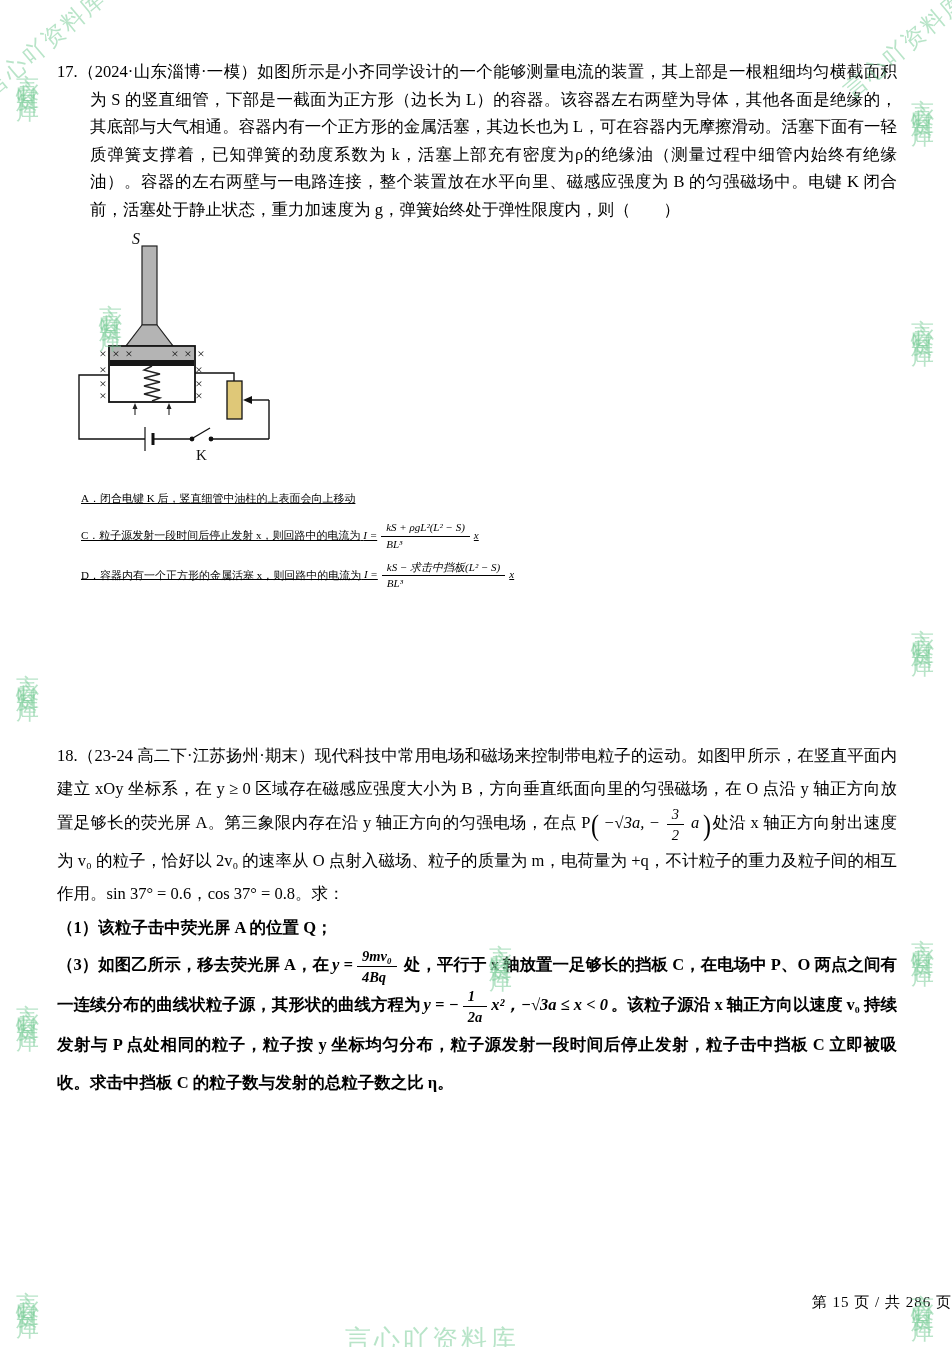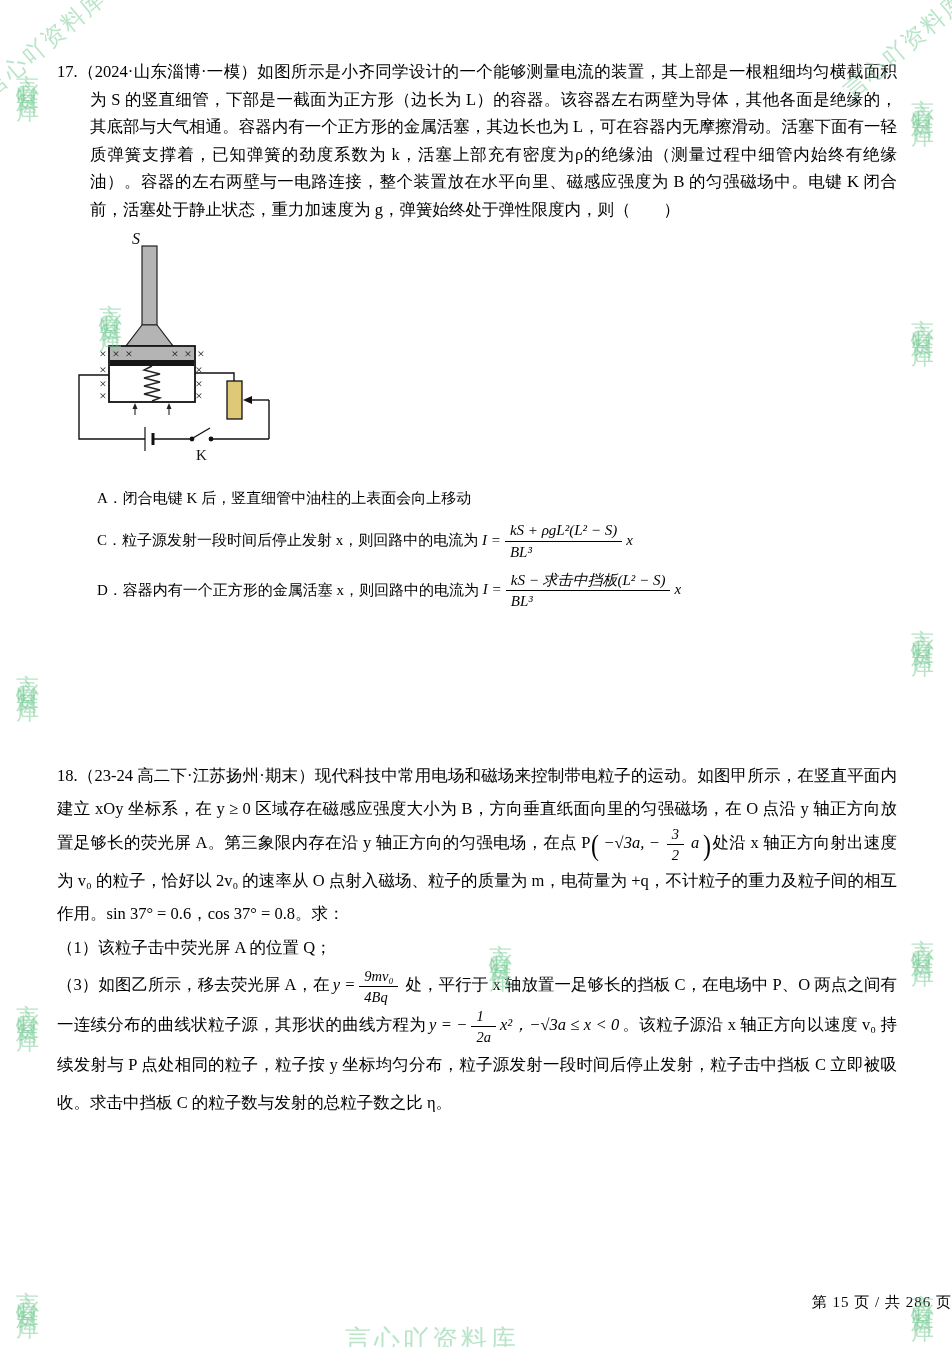"A．闭合电键 K 后，竖直细管中油柱的上表面会向上移动" .options { font-size: 15px -> 11px; margin-left: 40px -> 24px; text-decoration: none -> underline }
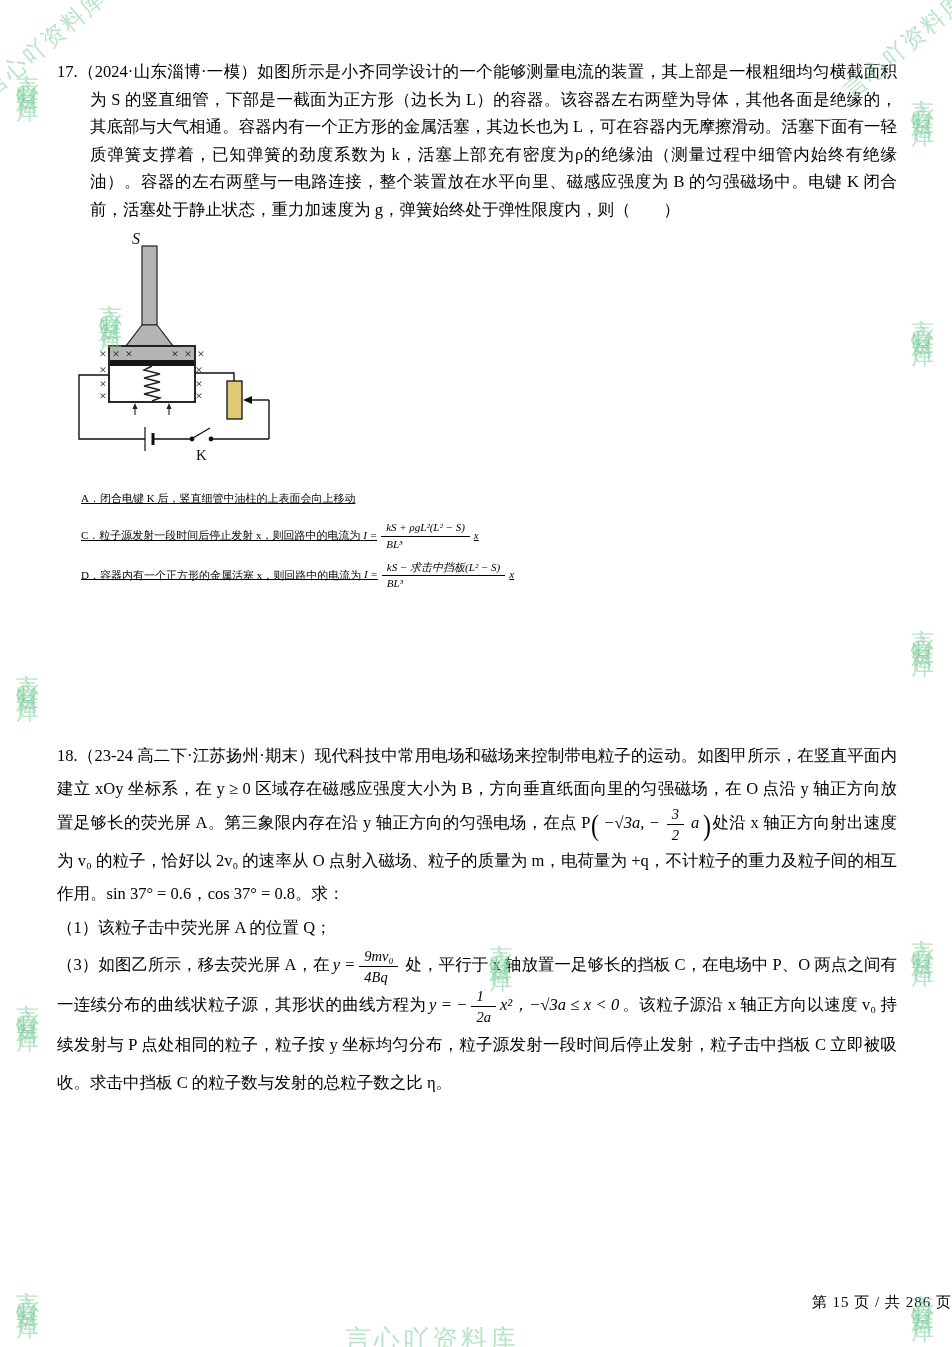"（1）该粒子击中荧光屏 A 的位置 Q；" .item { font-weight: none -> bold }
